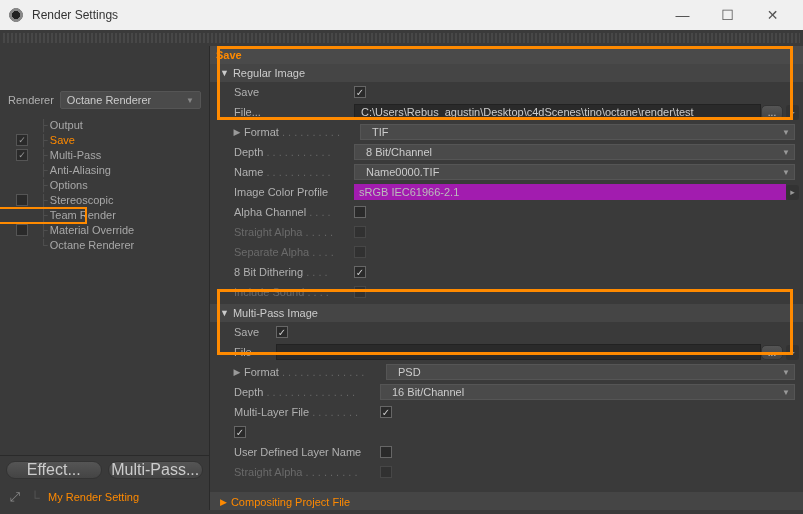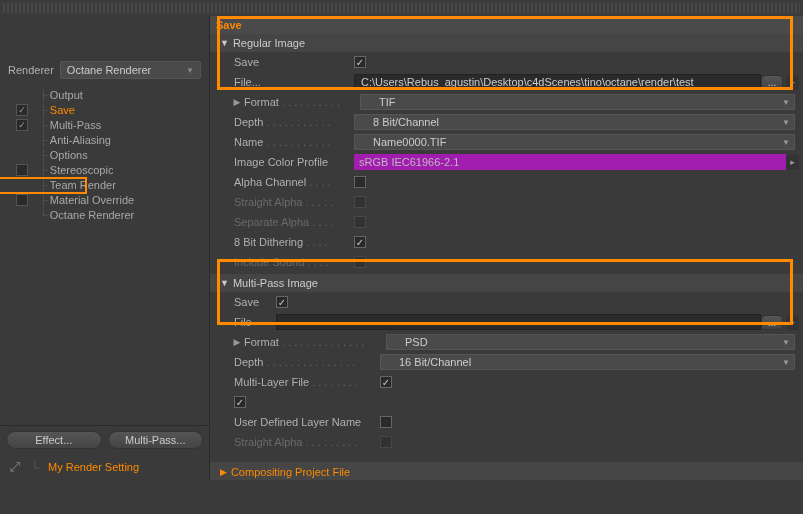"Render Settings" div.titlebar { html: none -> <div> <div></div> <div>Render Settings</div> <div> <div>—</div> <div>☐</div> <div>✕</div> </div> </div> }
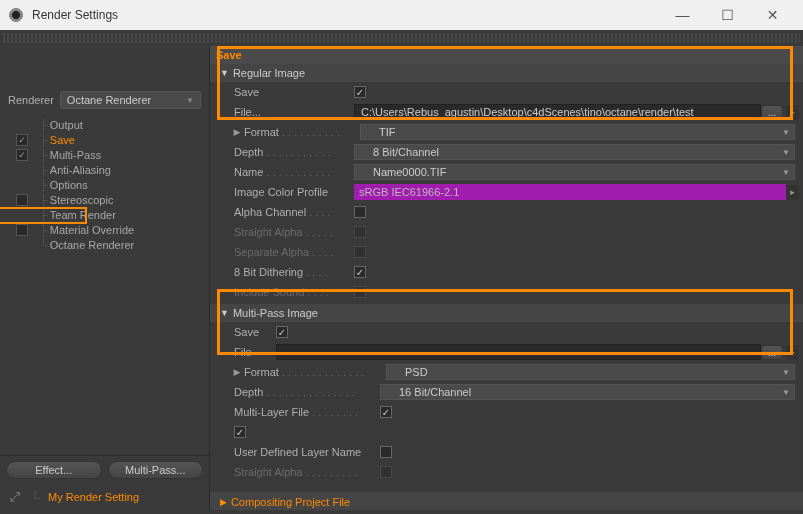"TIF" .select-input { padding: 0 18px -> 0 11px }
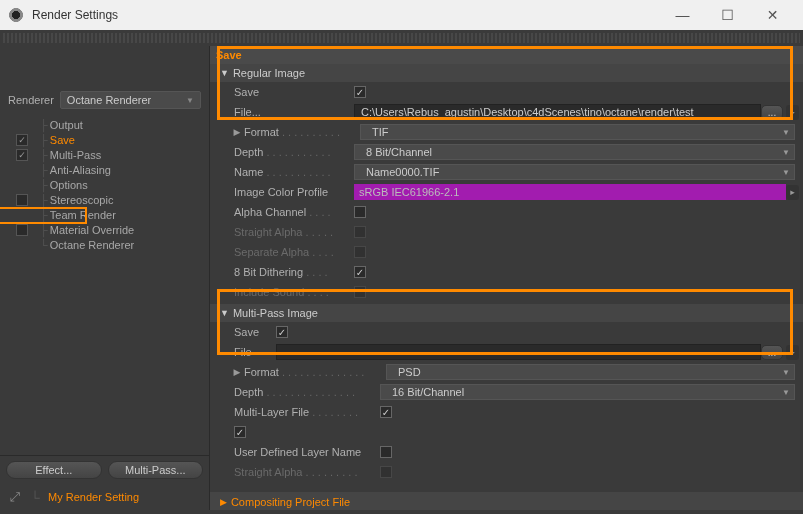"Effect..." .btn { font-size: 11px -> 16px }
